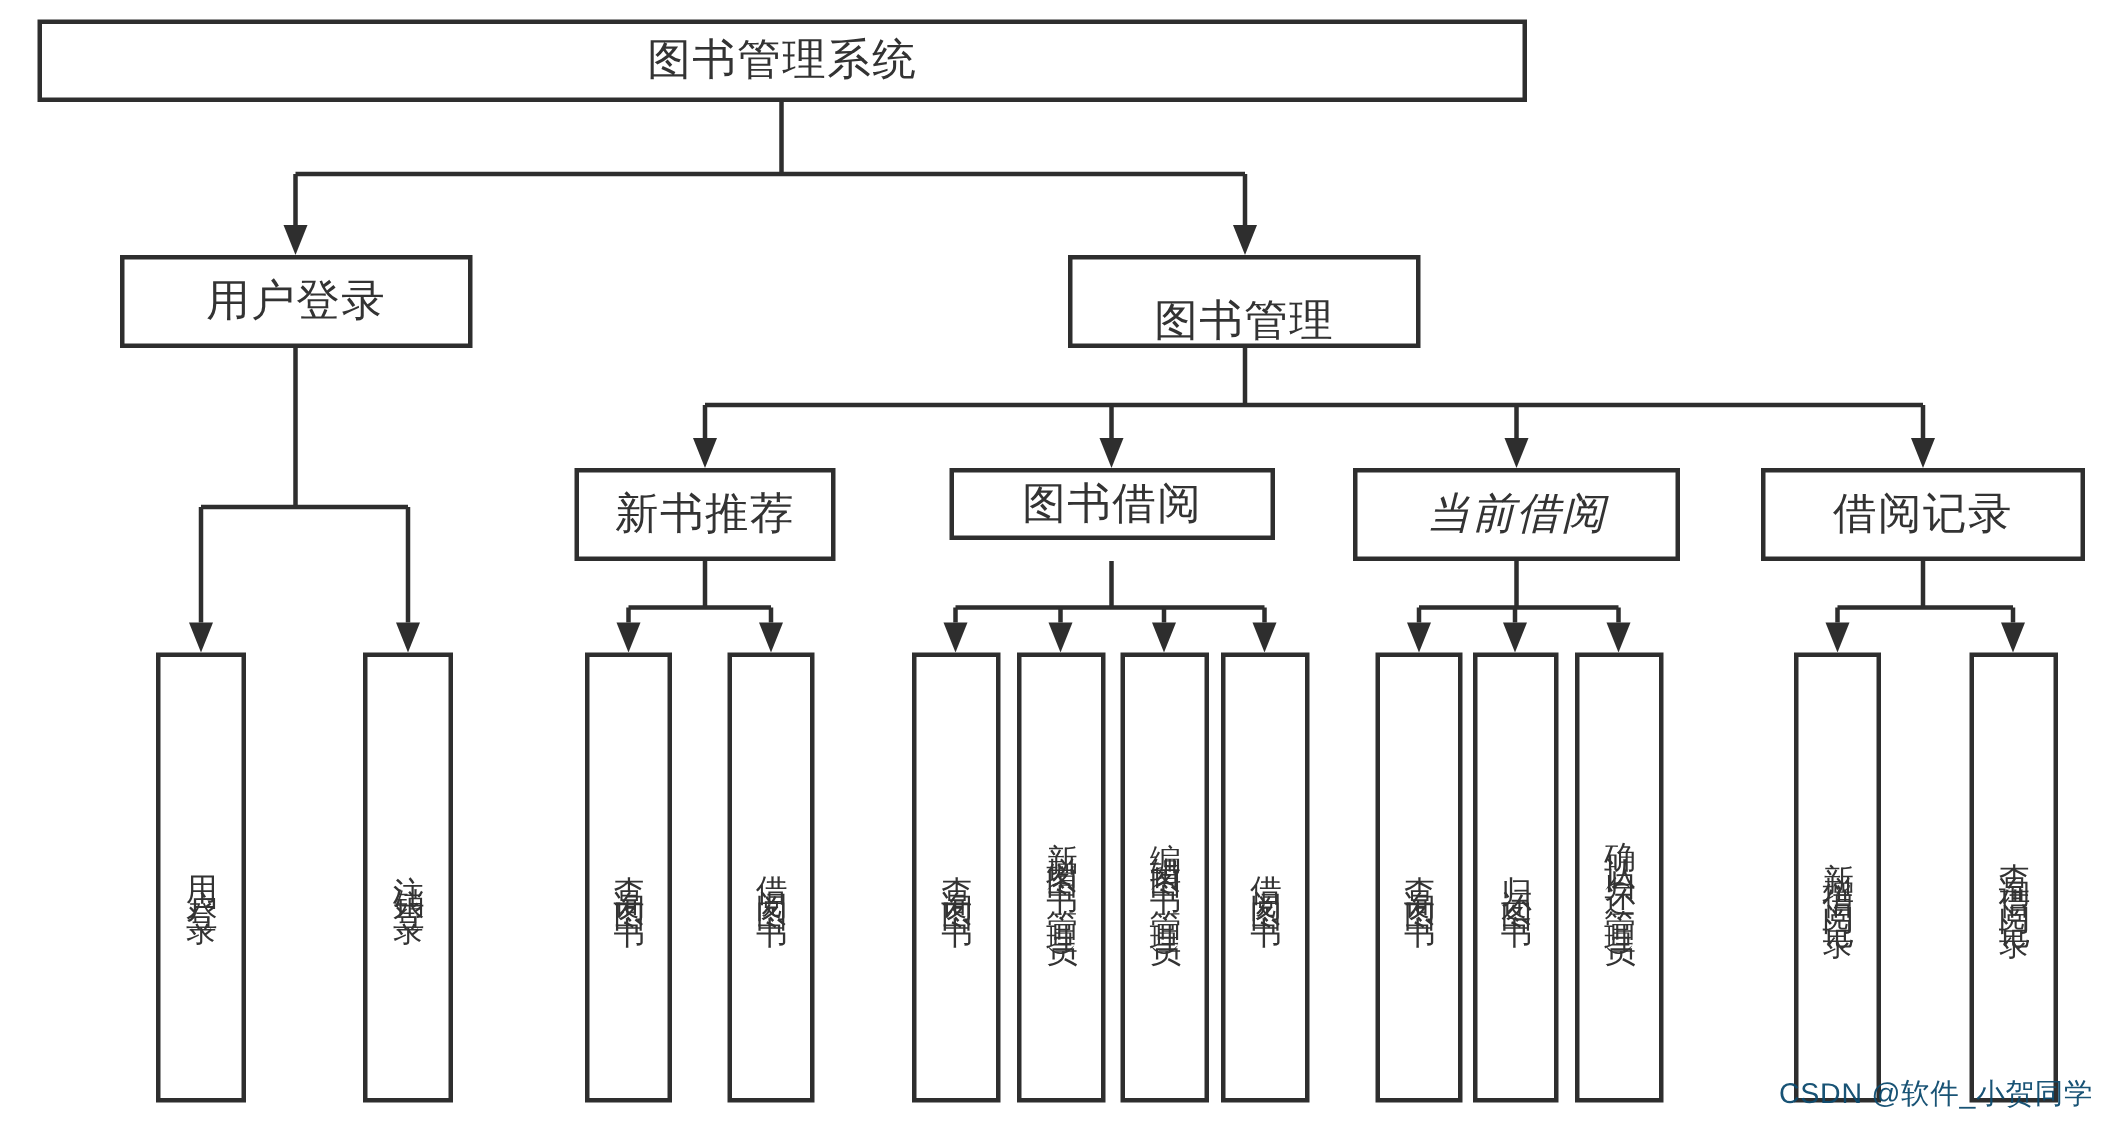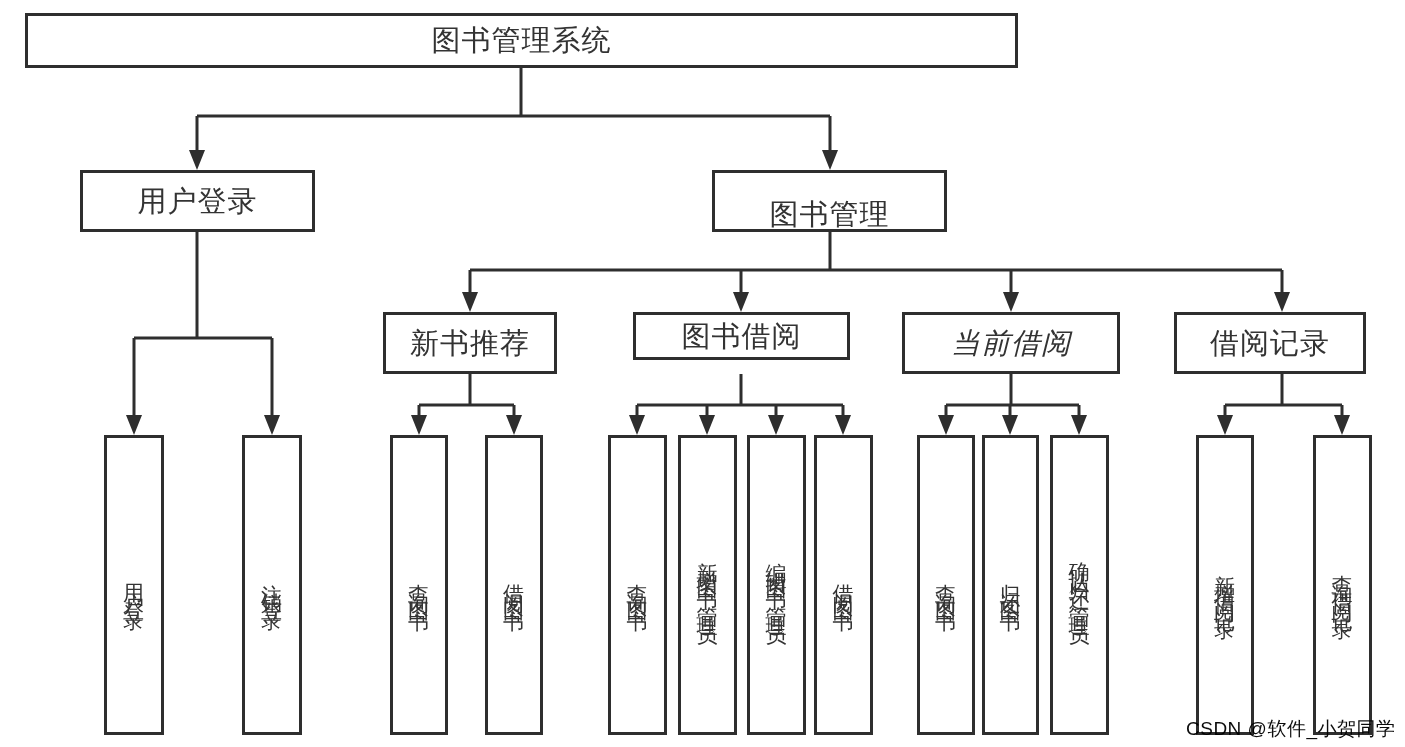"借阅记录" #n-borrow-records { width: 192px -> 216px }
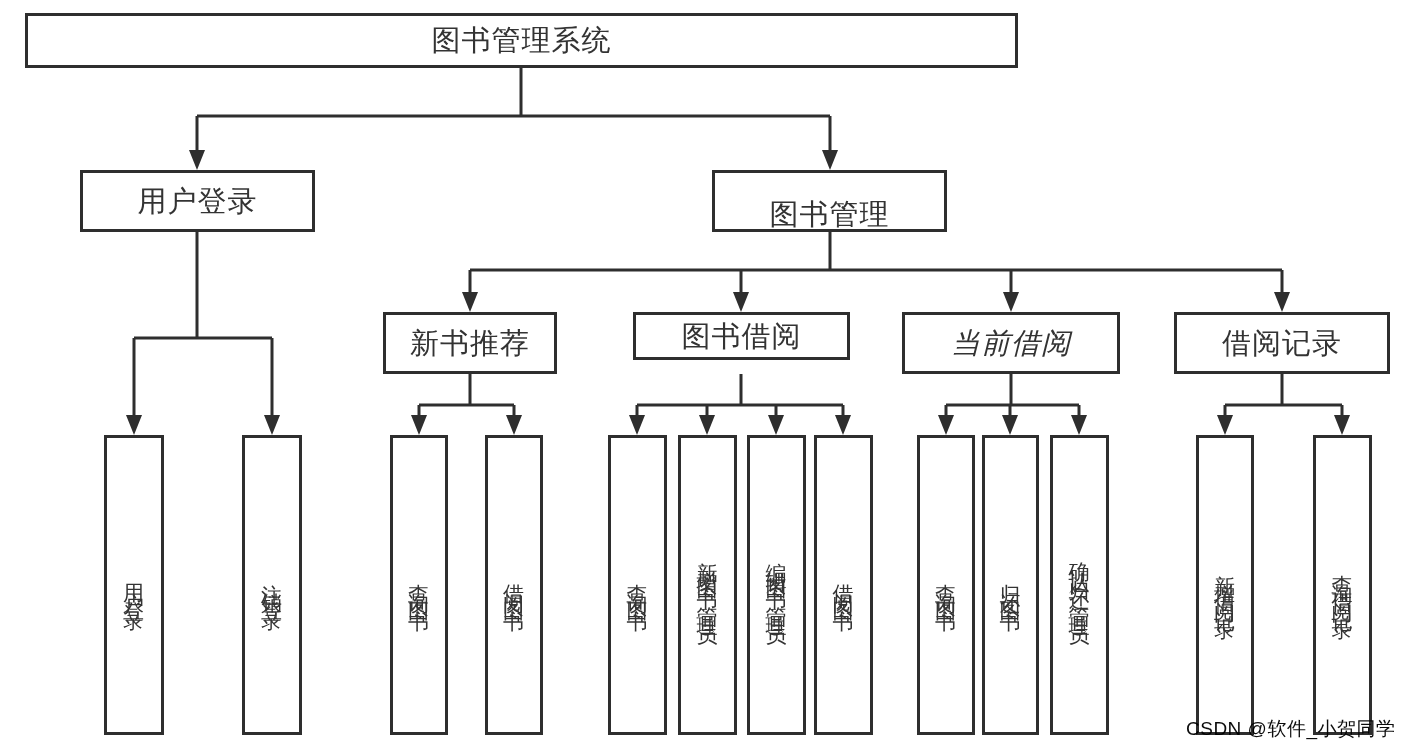"CSDN @软件_小贺同学" .watermark { color: #000000 -> #0c4a6e }
